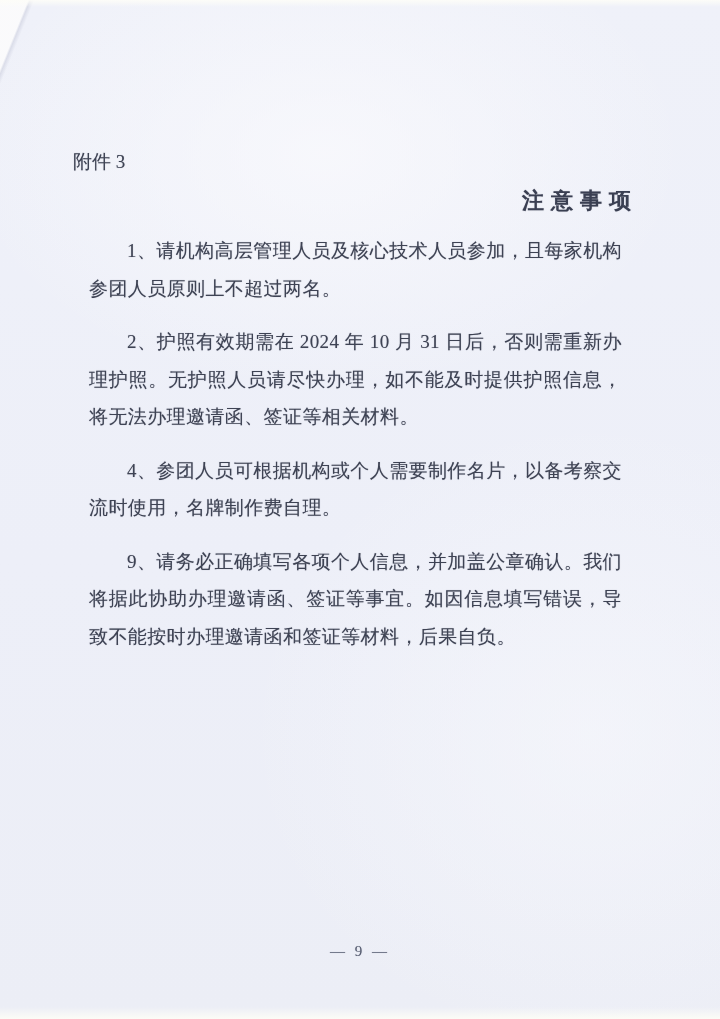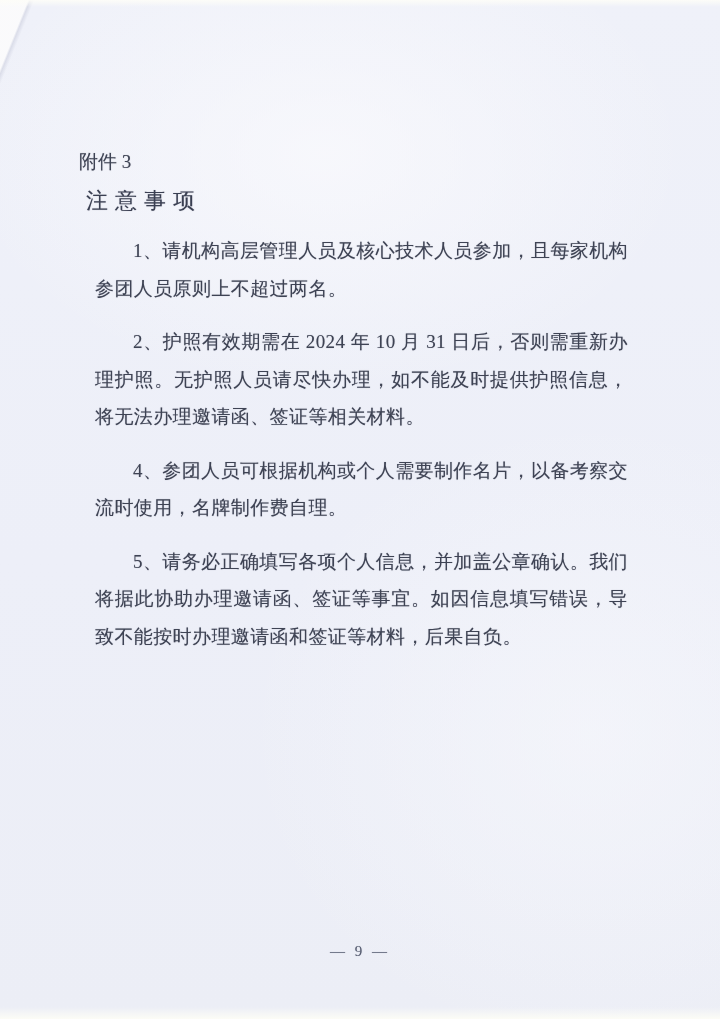"附件 3" .content { left: 79px -> 73px }
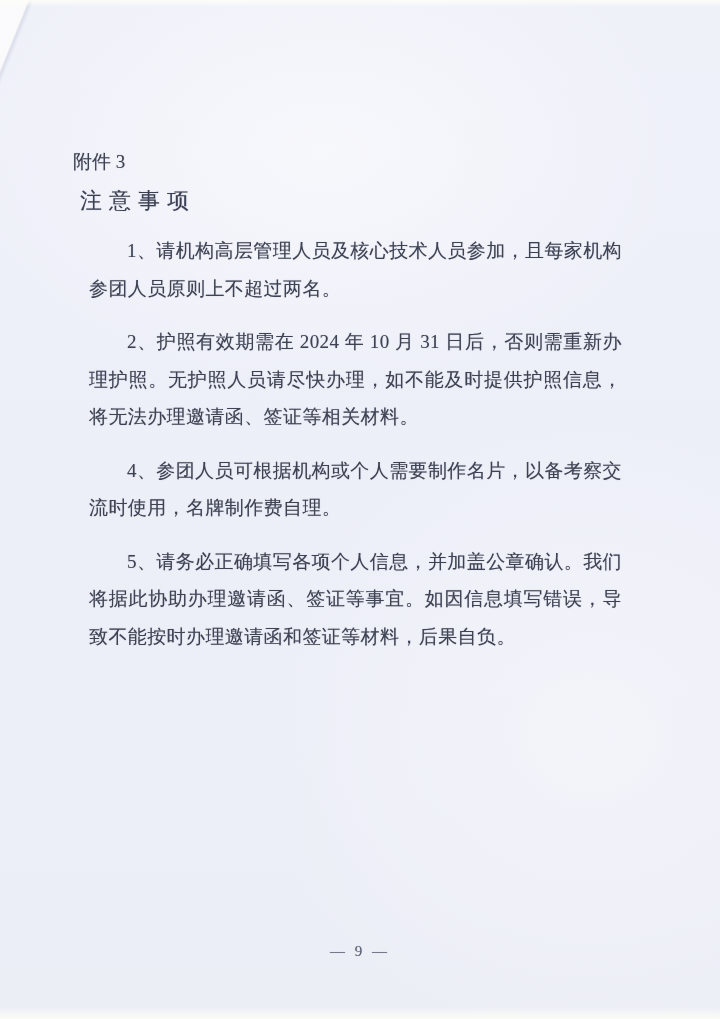"注意事项" .title { font-weight: normal -> bold; text-align: left -> right }
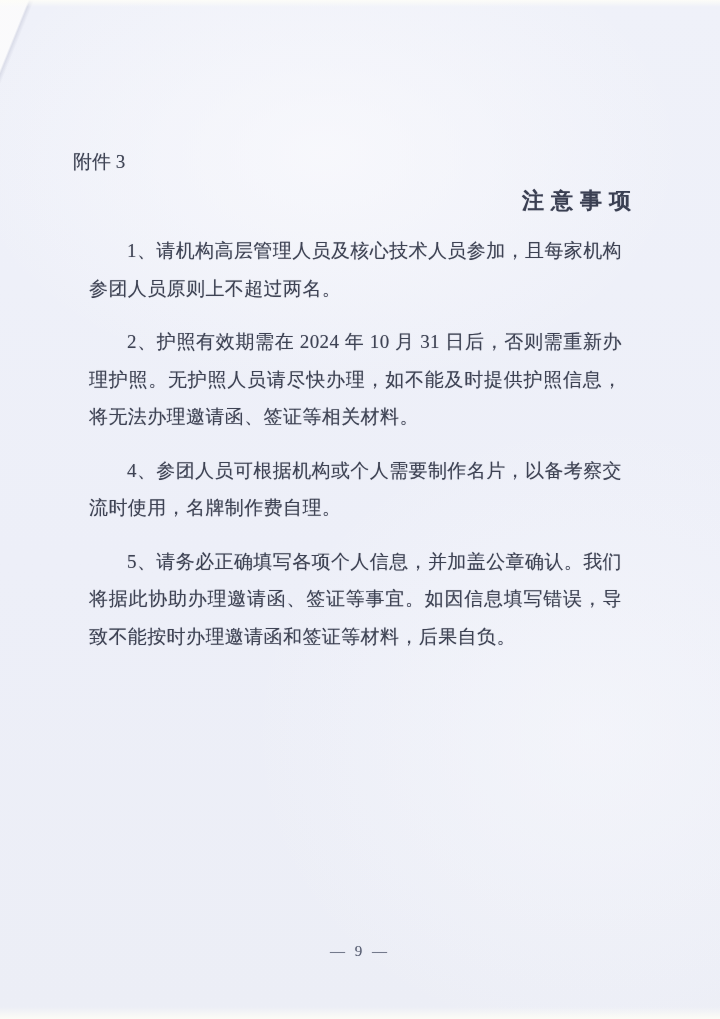"5、请务必正确填写各项个人信息，并加盖公章确认。我们将据此协助办理邀请函、签证等" p { text: 5 -> 9 }
